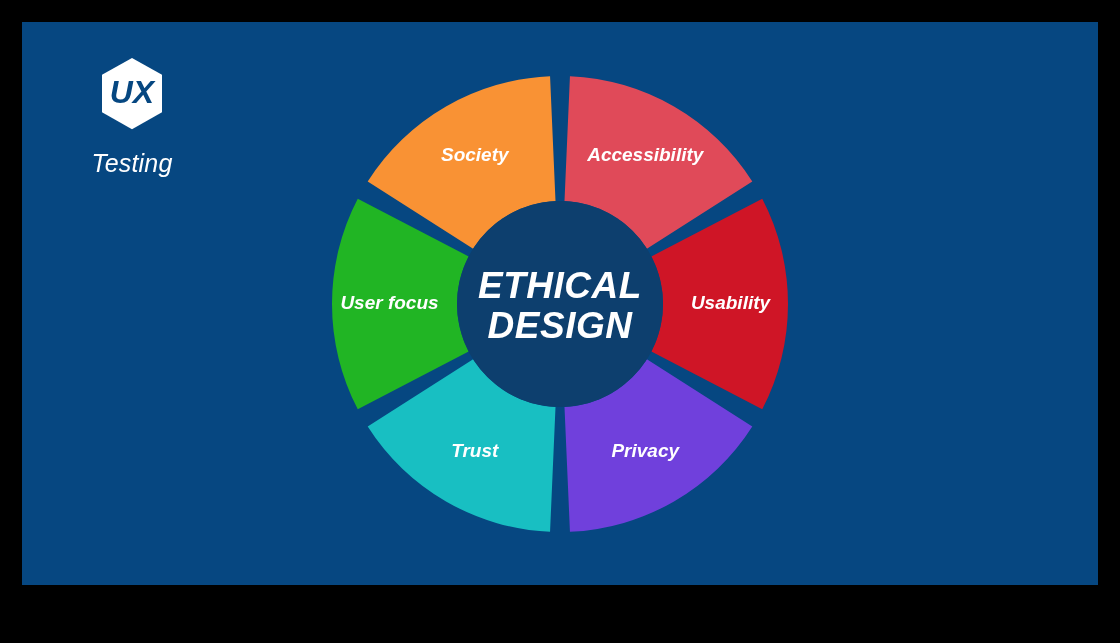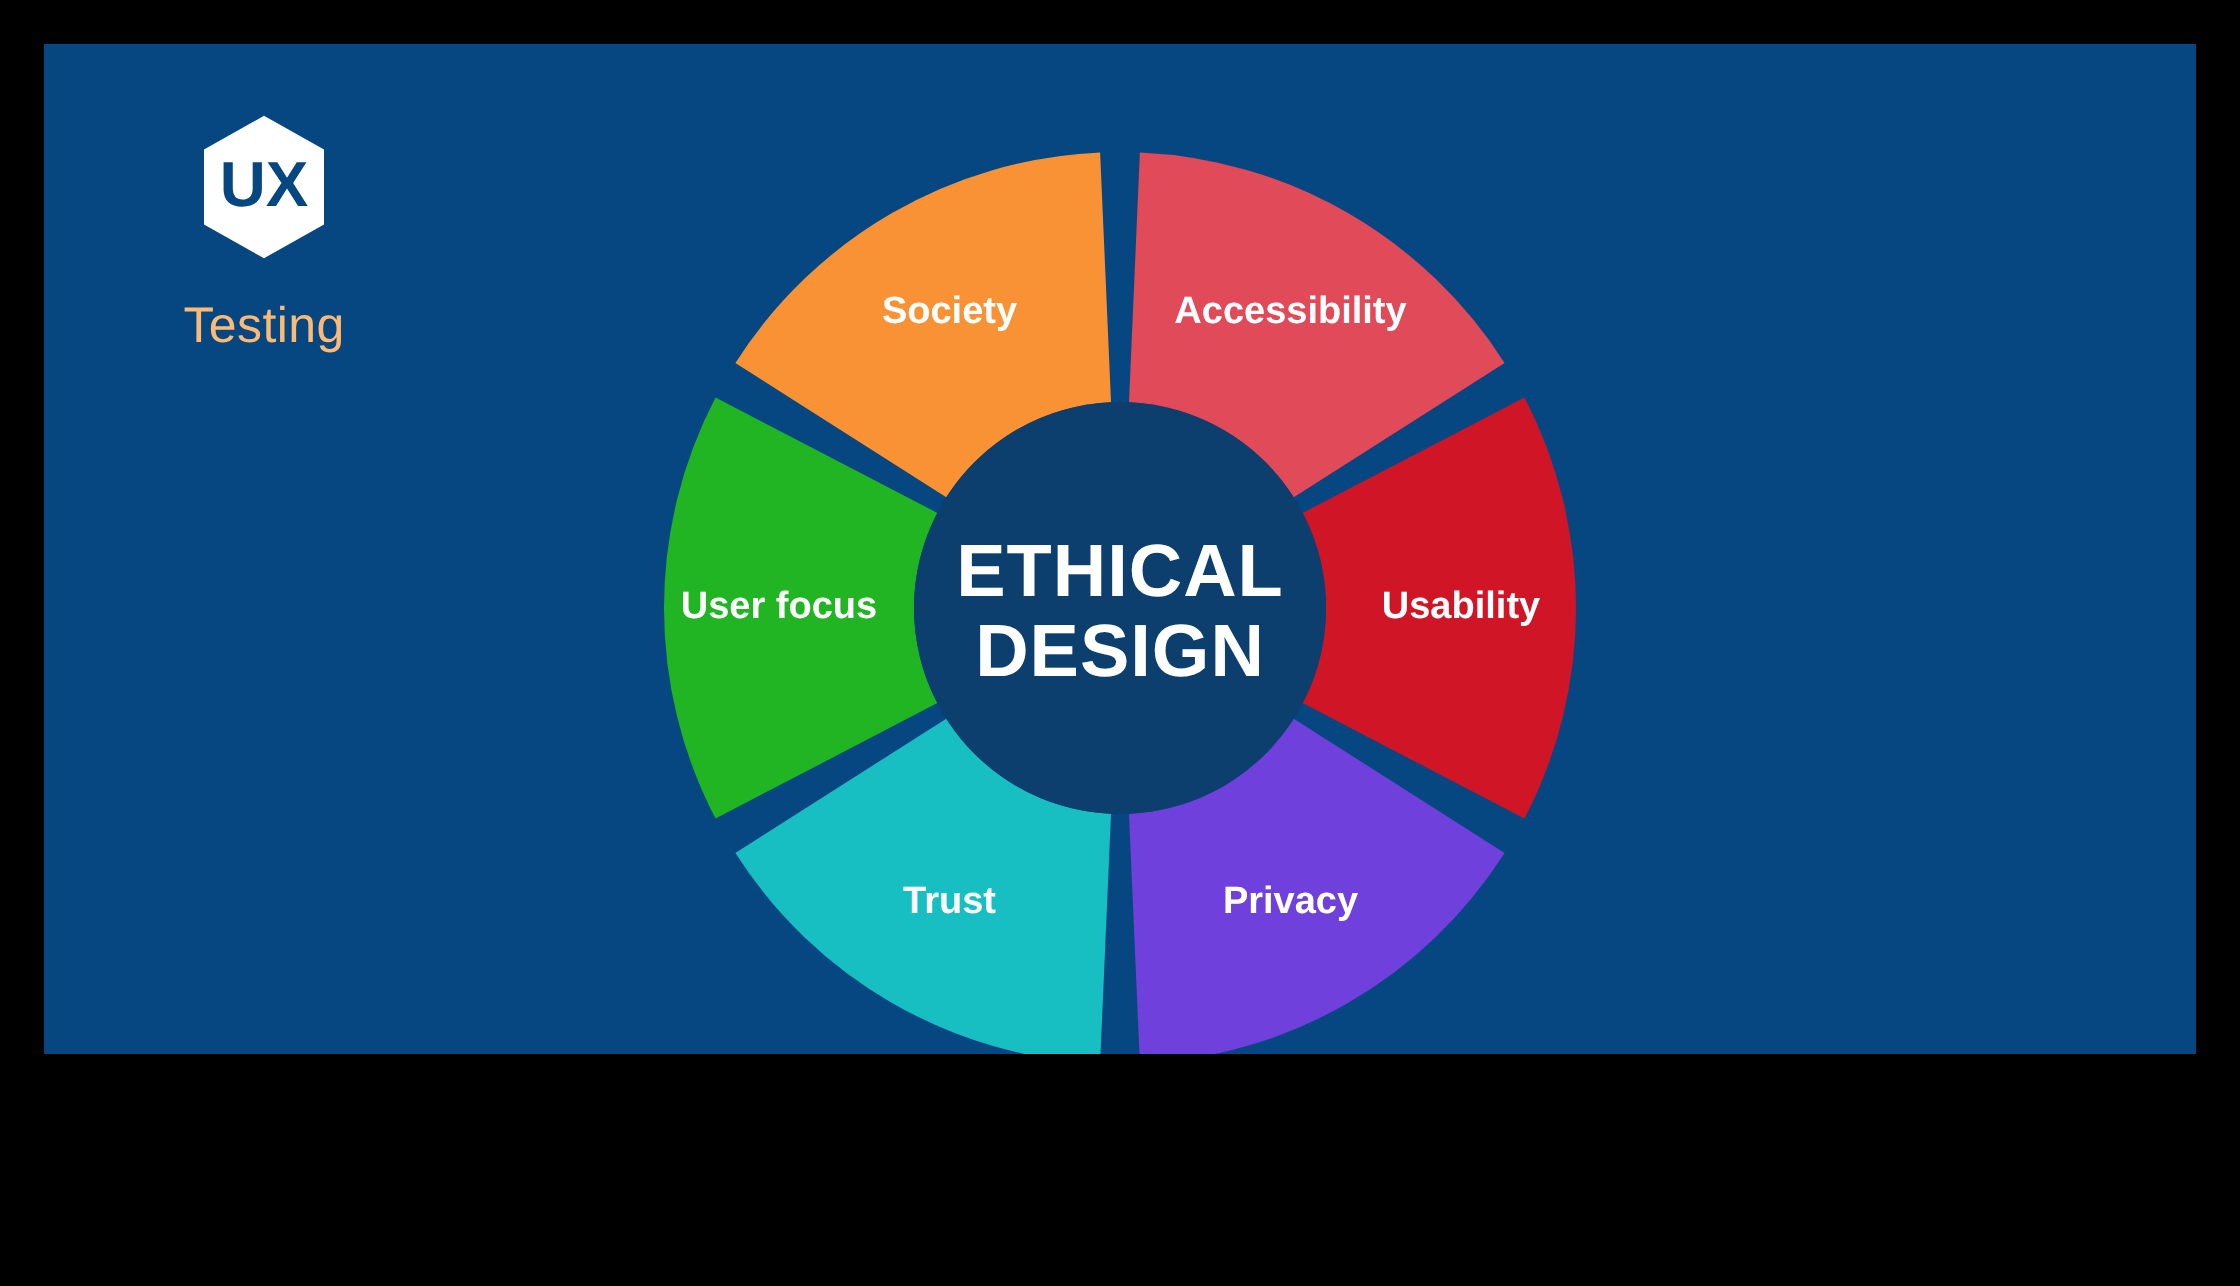"UX" #slide { font-style: none -> italic; height: 505px -> 563px }
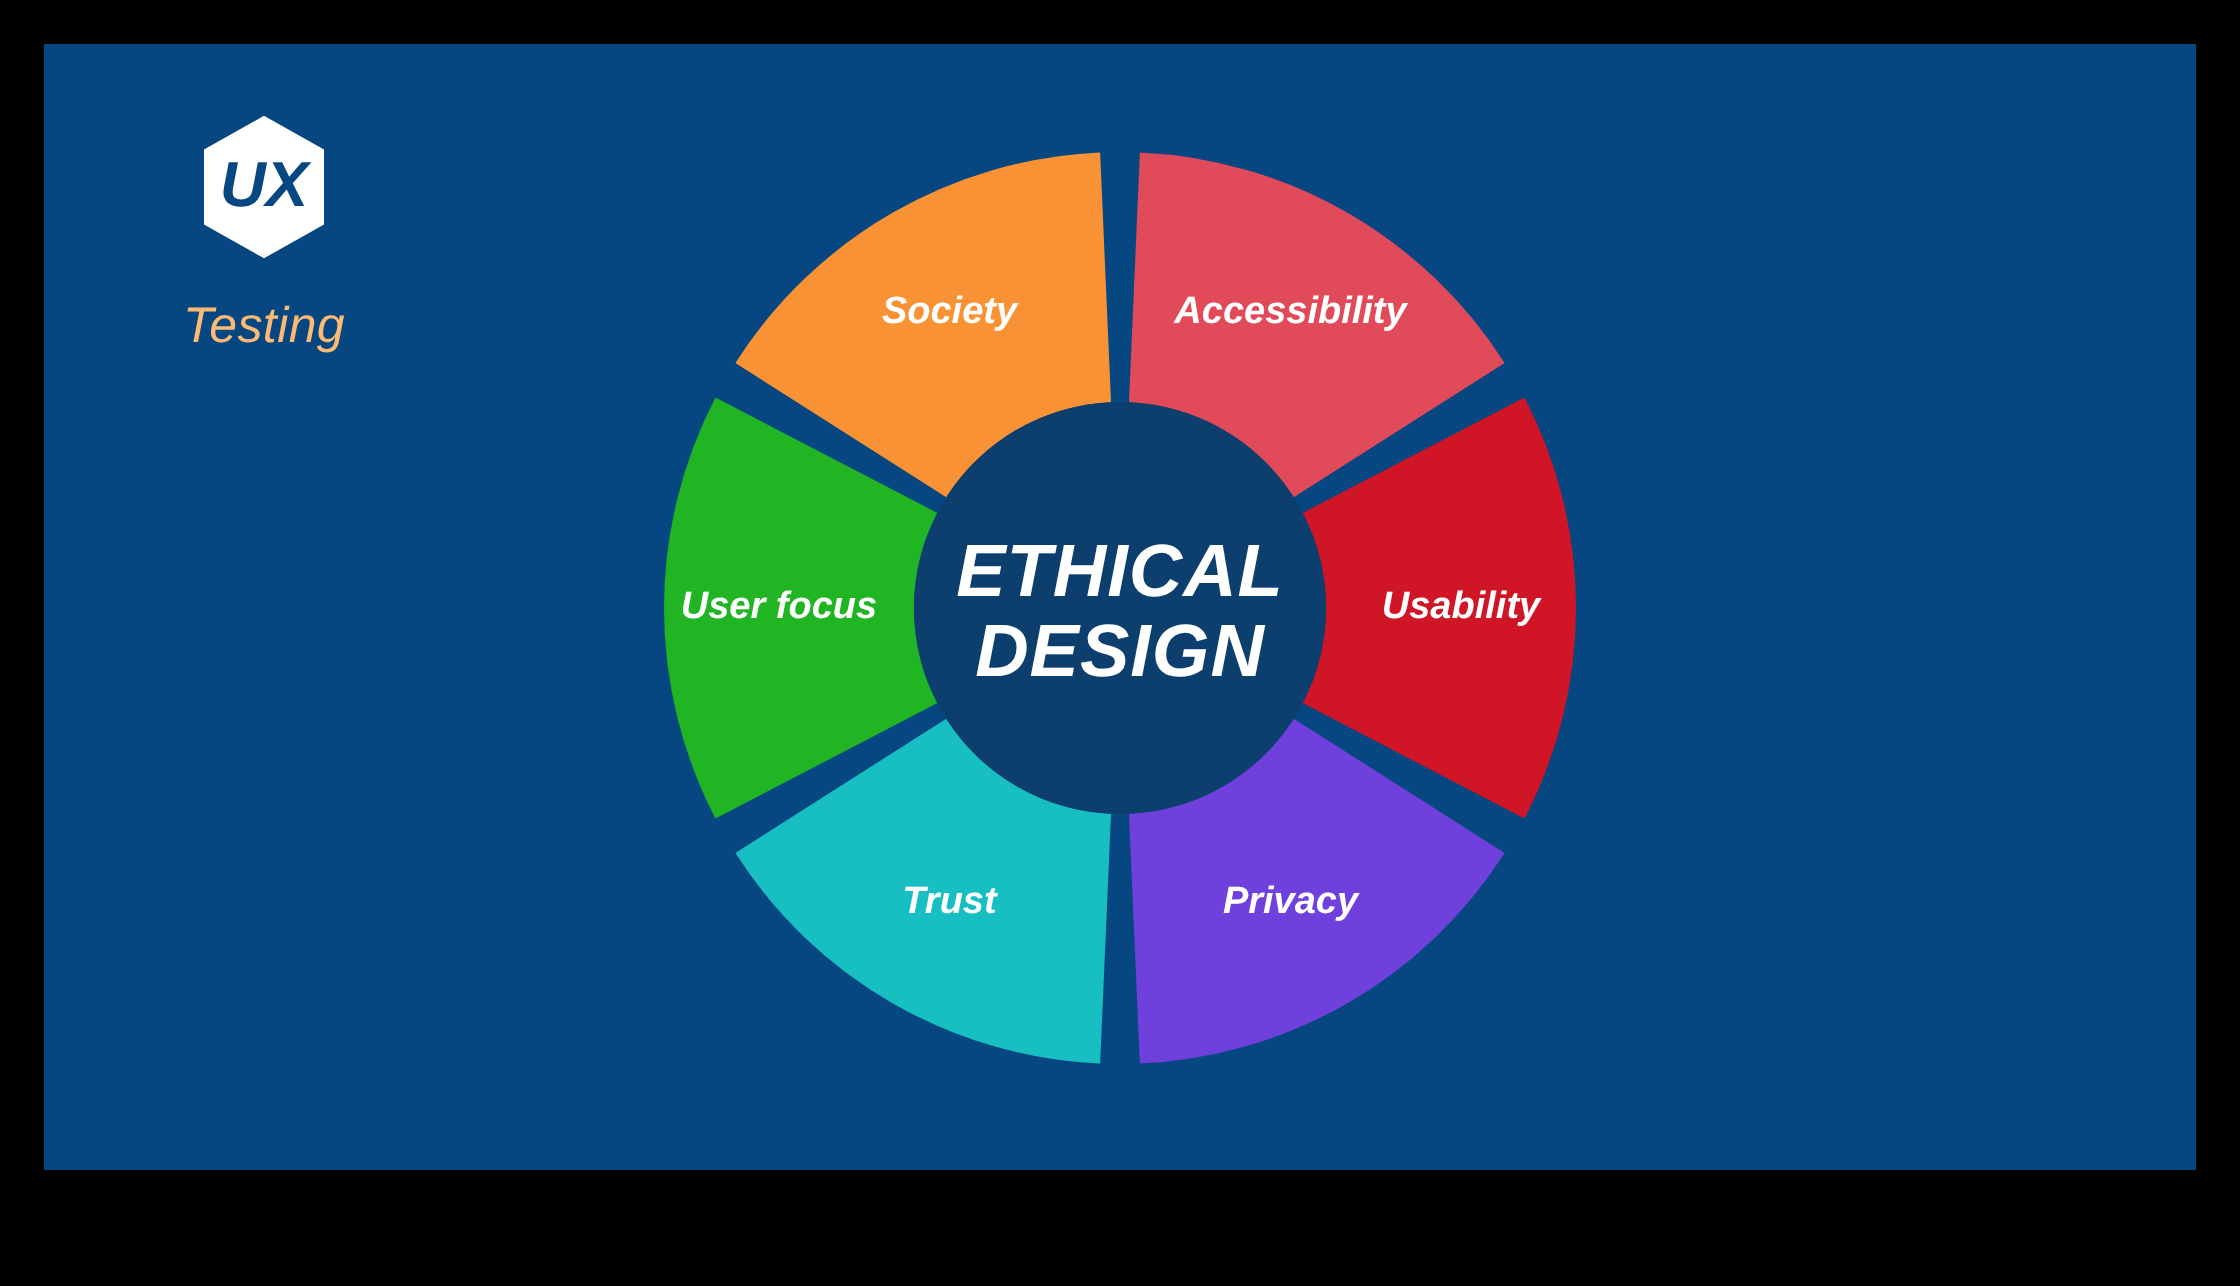"Testing" #logo-word { color: #fdba74 -> #ffffff }
